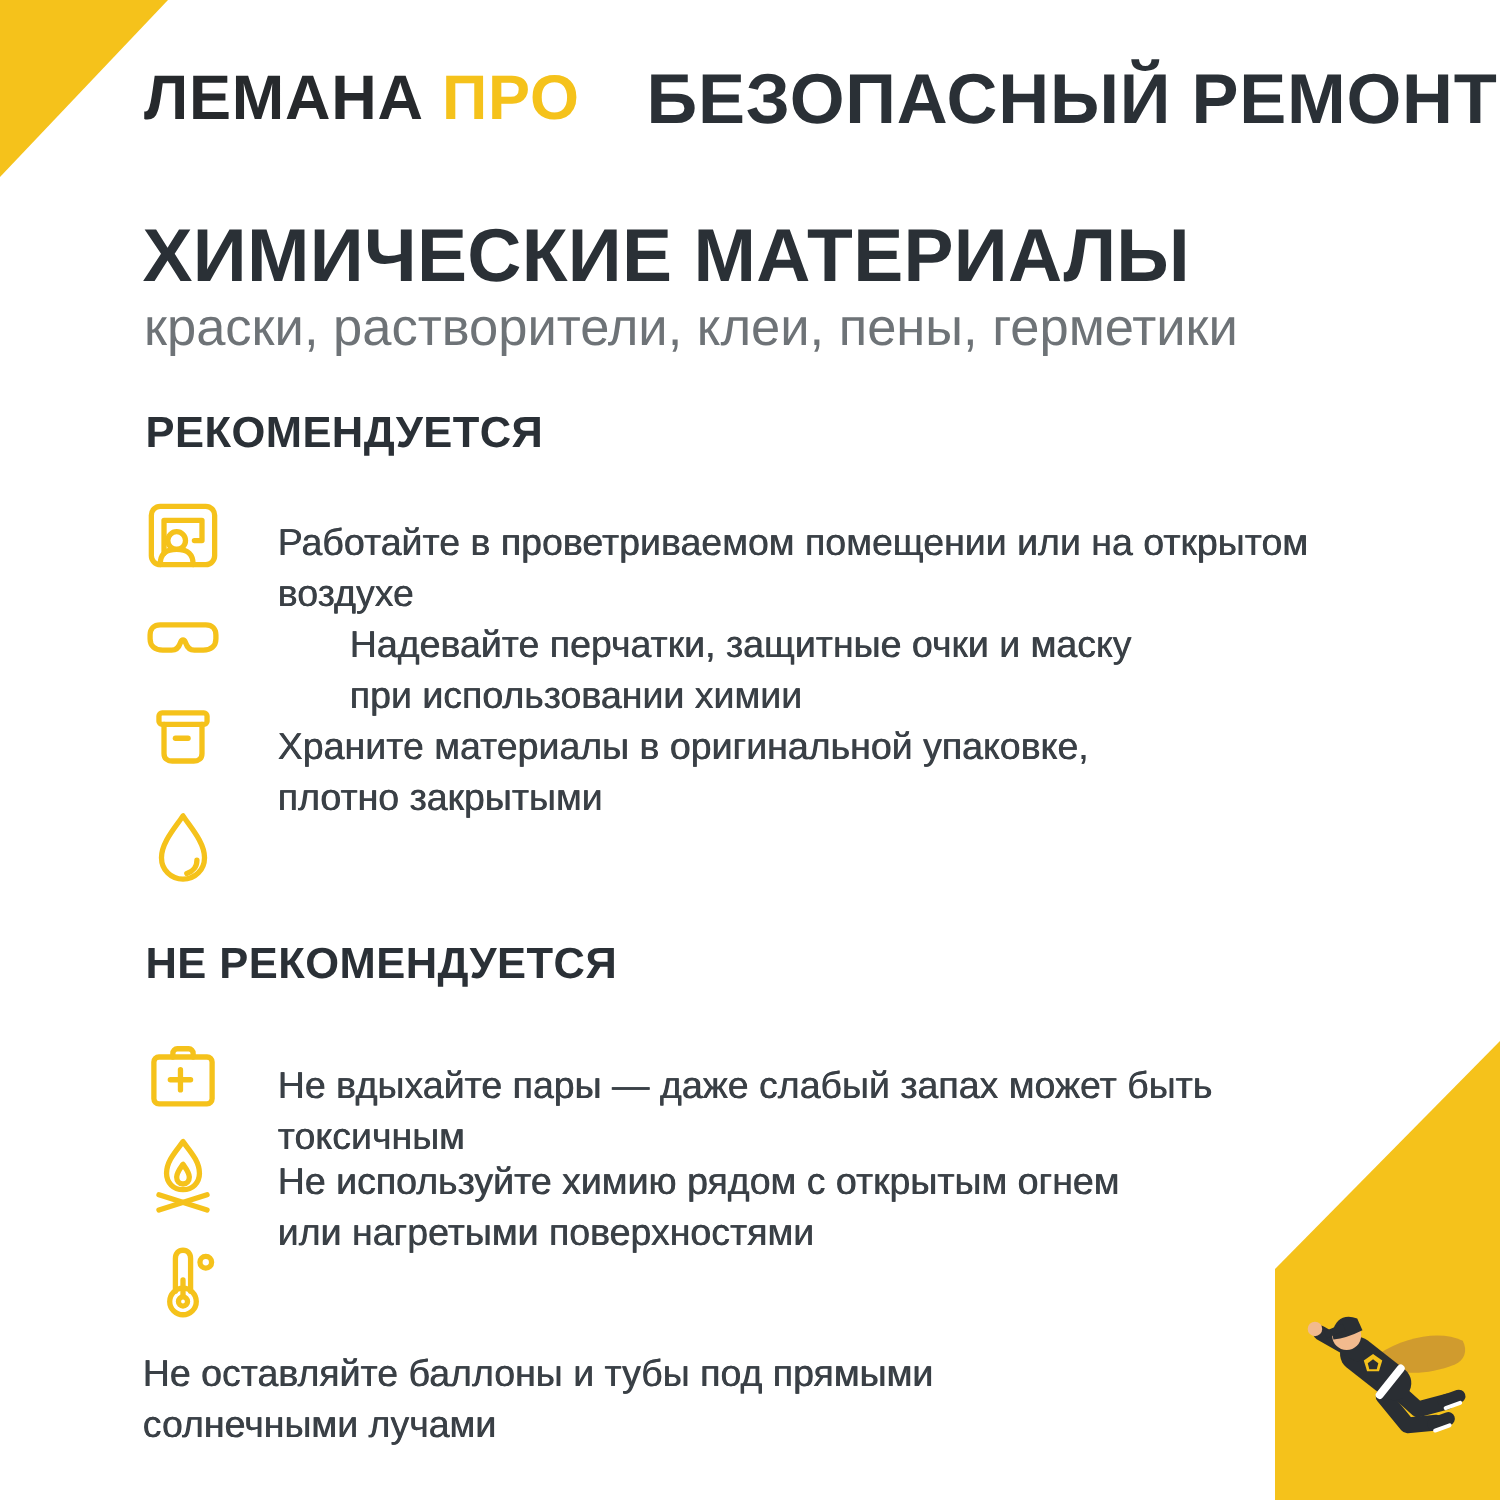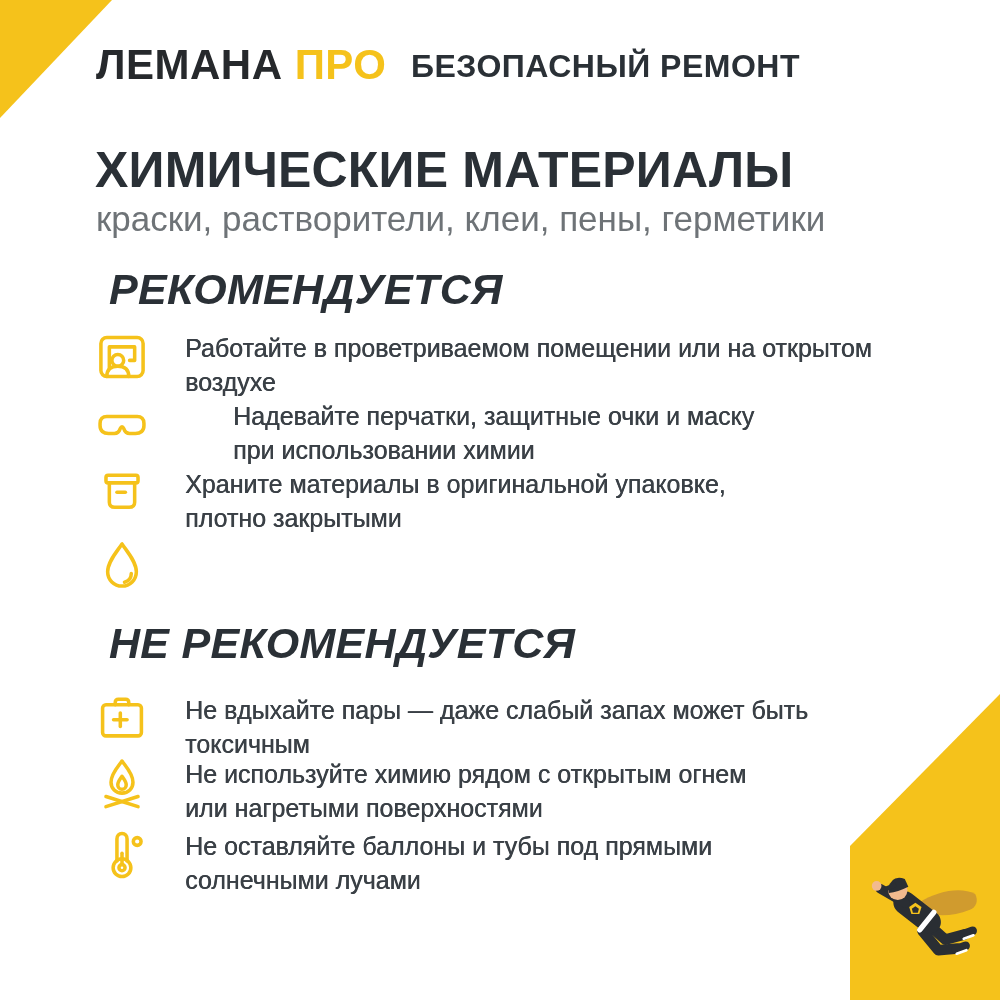"БЕЗОПАСНЫЙ РЕМОНТ" .program-title { font-size: 32px -> 47px; left: 411px -> 431px }
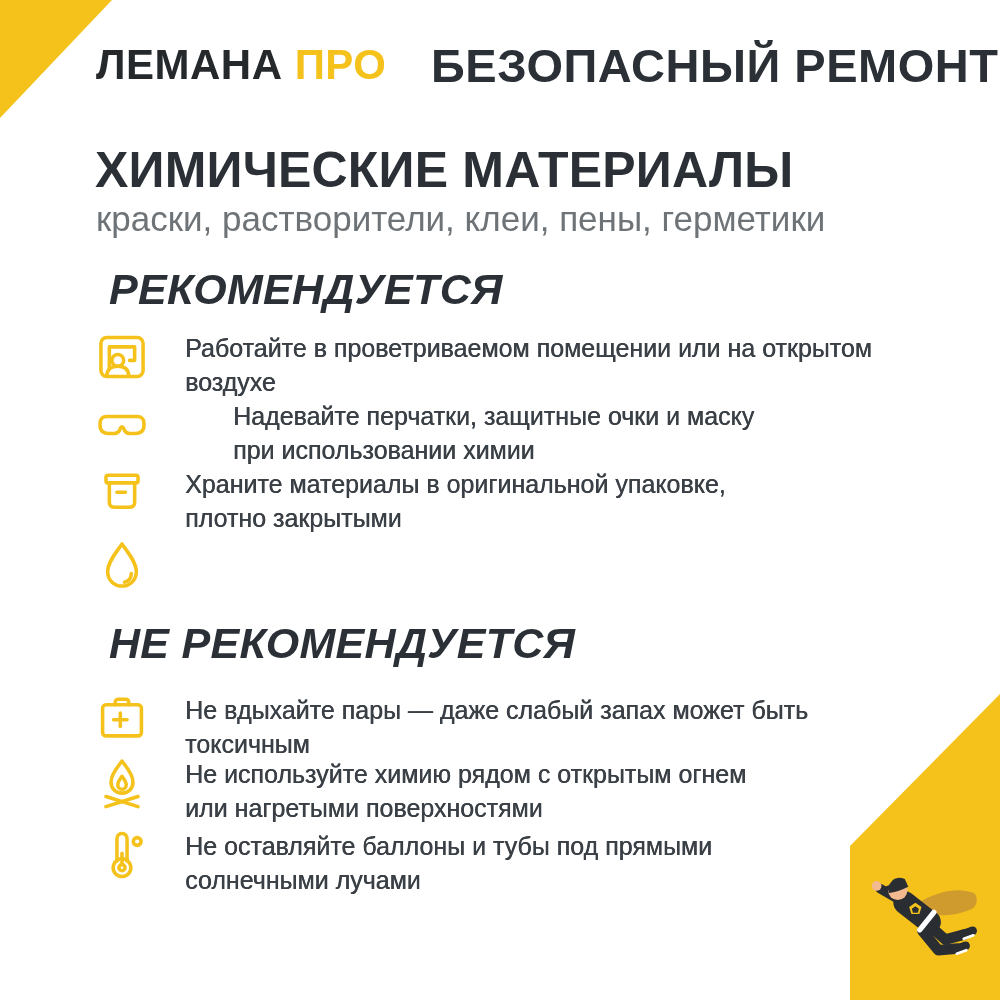"РЕКОМЕНДУЕТСЯ" .section-heading { font-size: 43px -> 29px; font-style: italic -> none; left: 109px -> 97px }
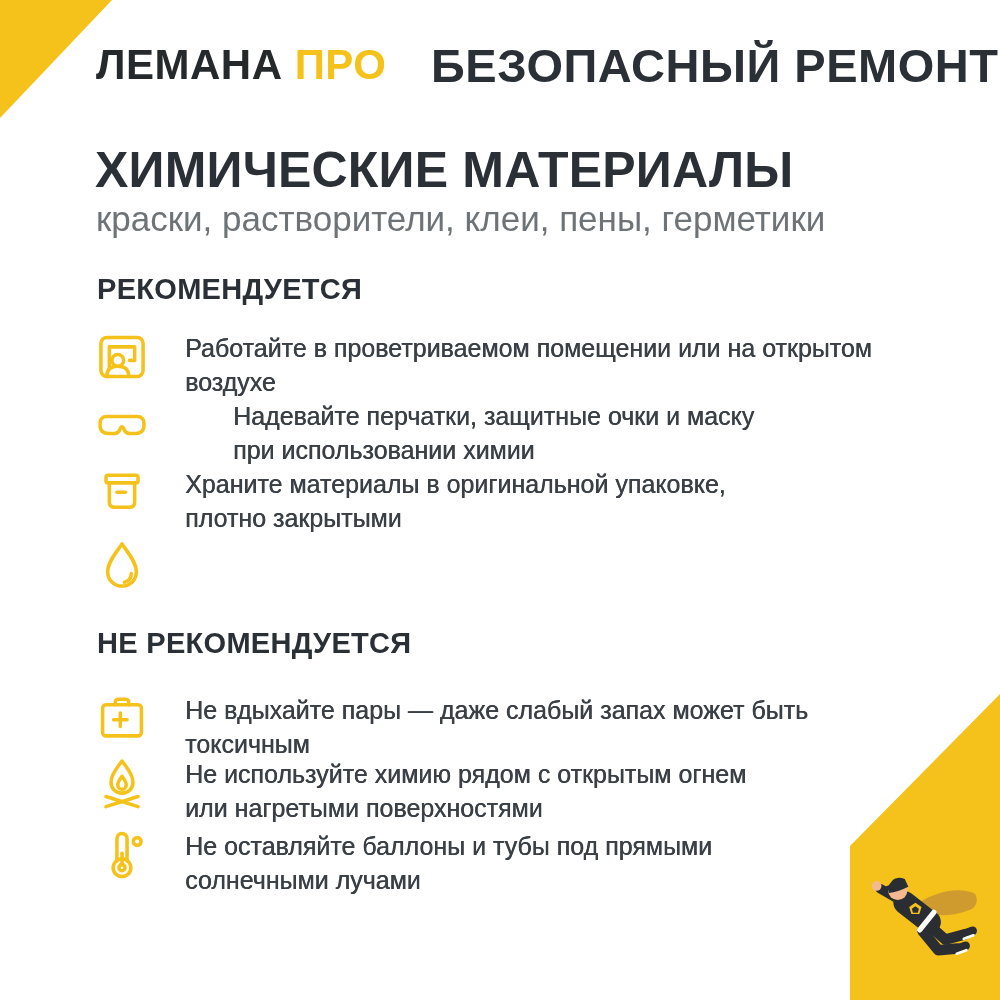"Работайте в проветриваемом помещении или" .row .text { margin-top: 2px -> 16px }
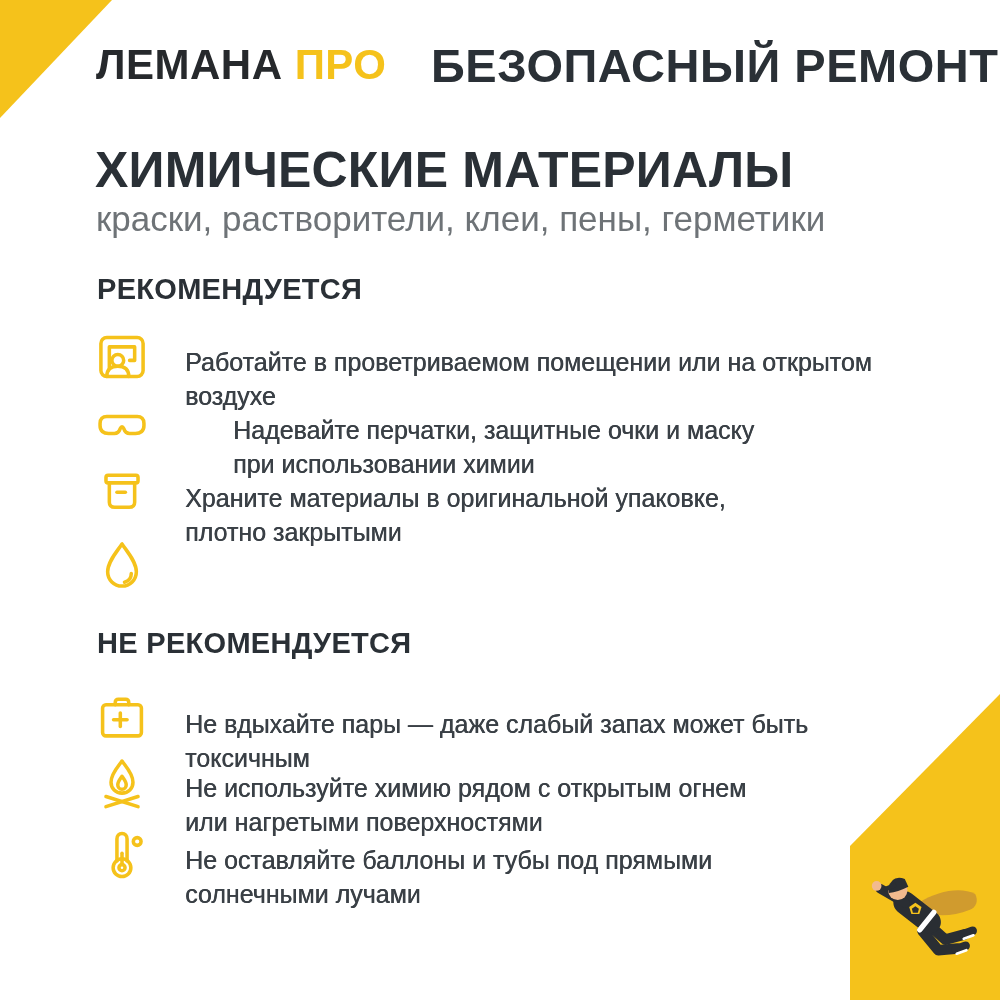"Не оставляйте баллоны и тубы" #row-7 { flex-direction: none -> column }
